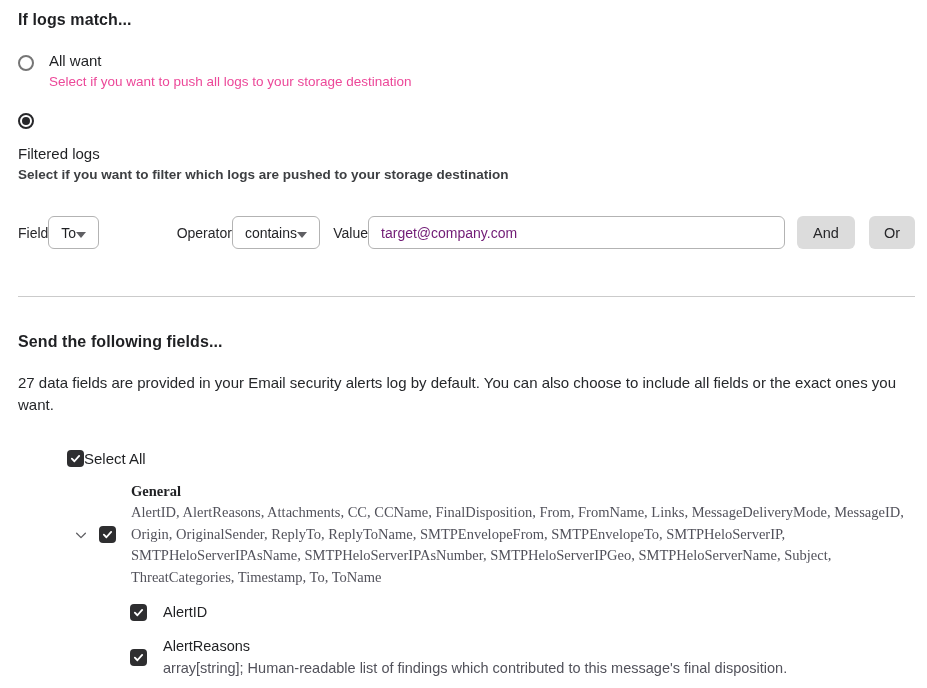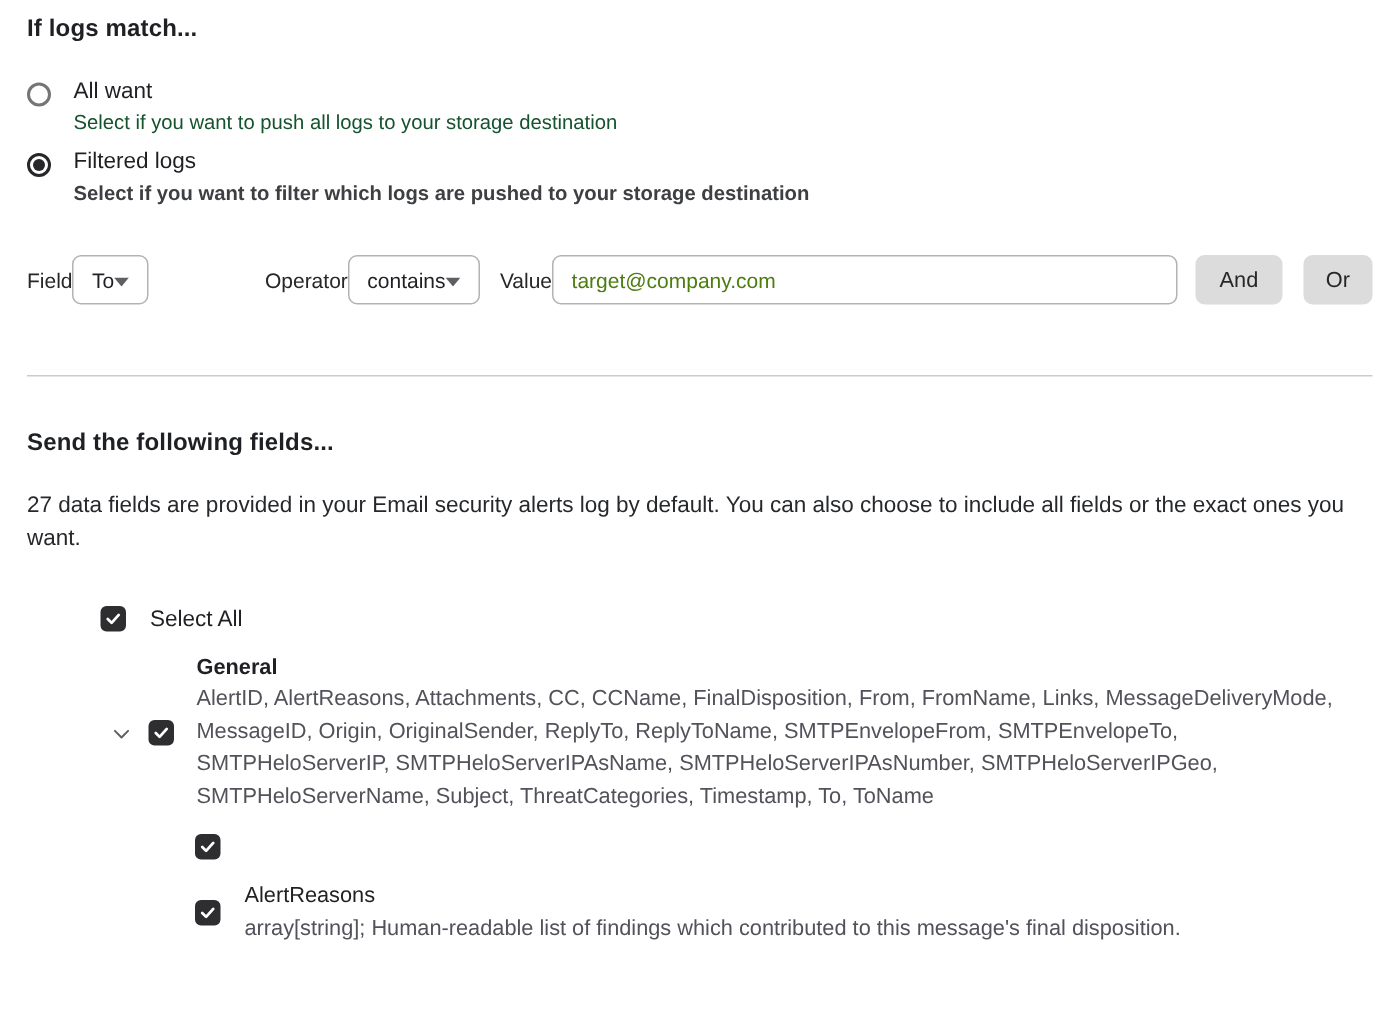"Select if you want to push" .option-desc { color: #14532d -> #ec4899 }
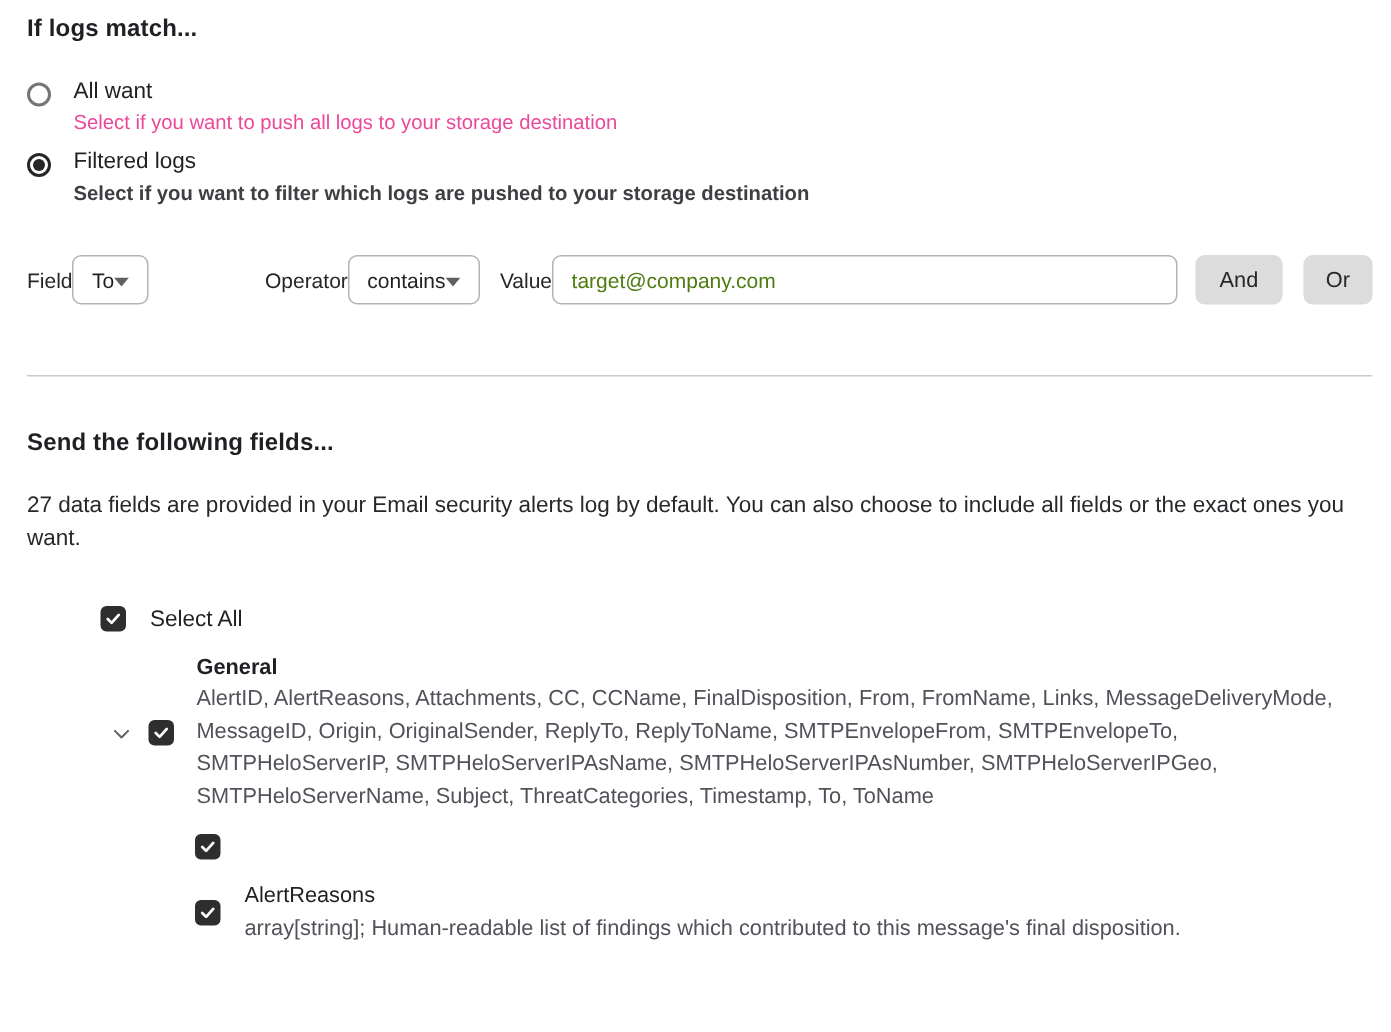"Filtered logs" .option.second { flex-direction: none -> column; margin-top: 7px -> 18px }
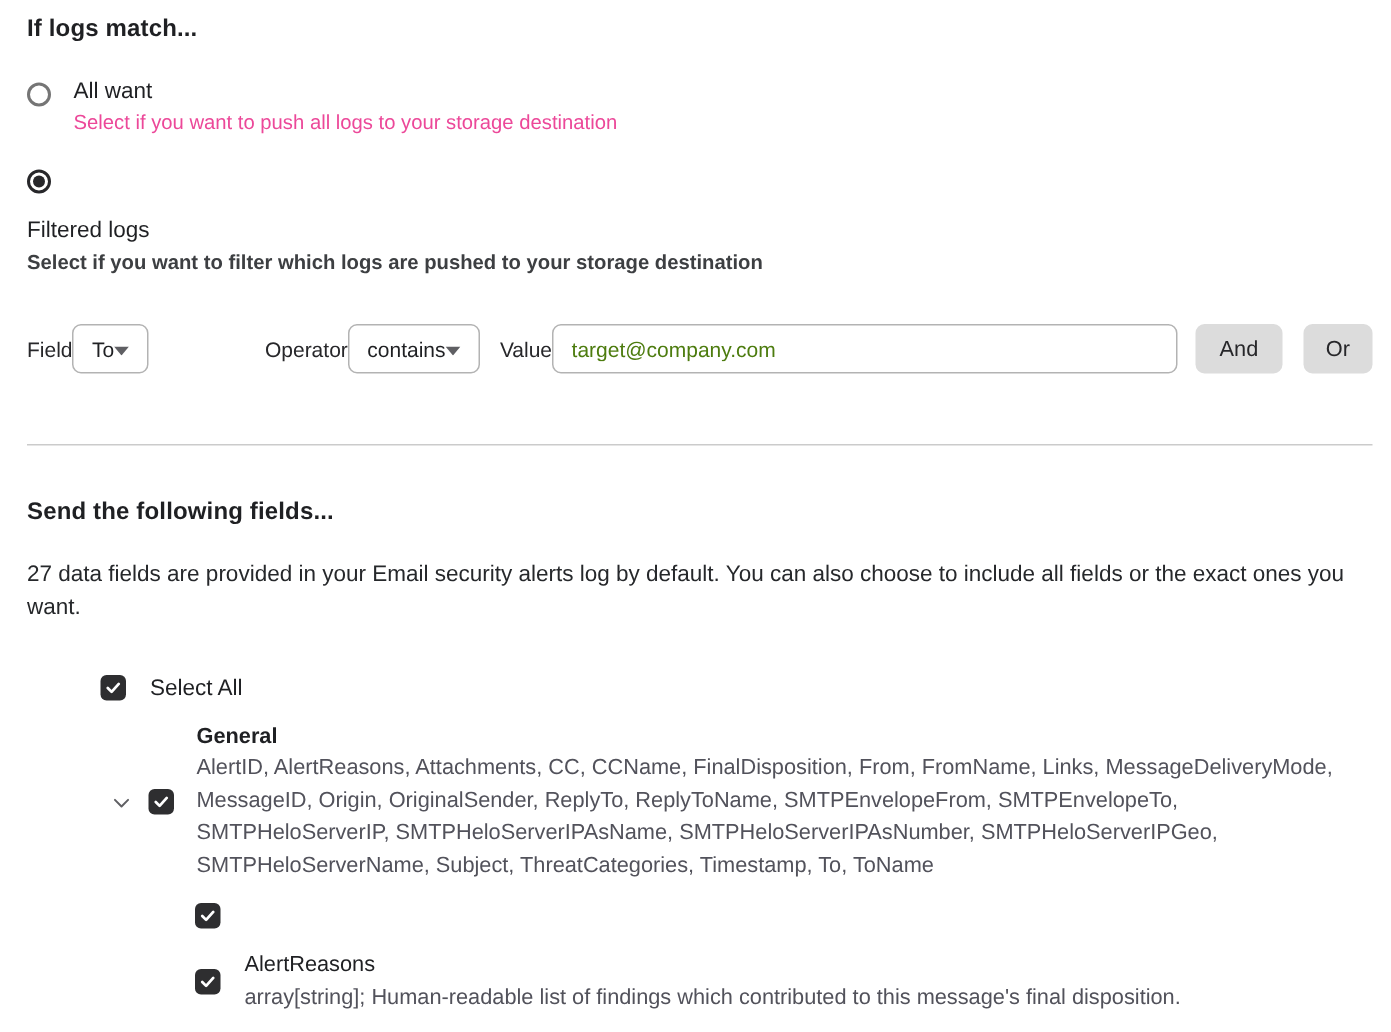"target@company.com" .text-input { color: #4d7c0f -> #701a75 }
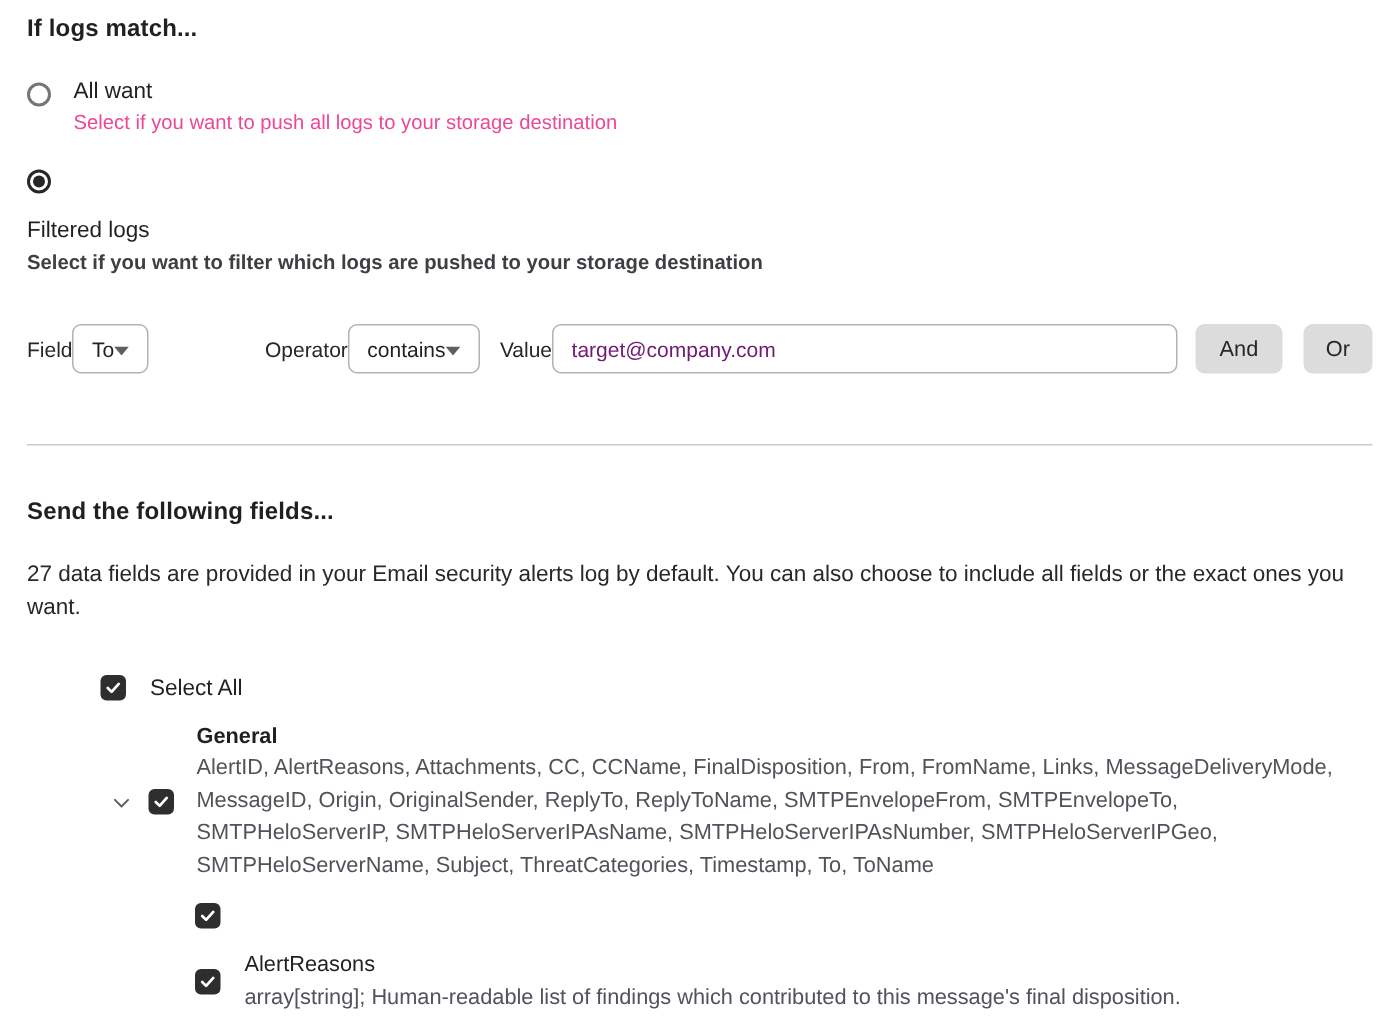"Select All" .select-all-row { gap: 16px -> 0 }
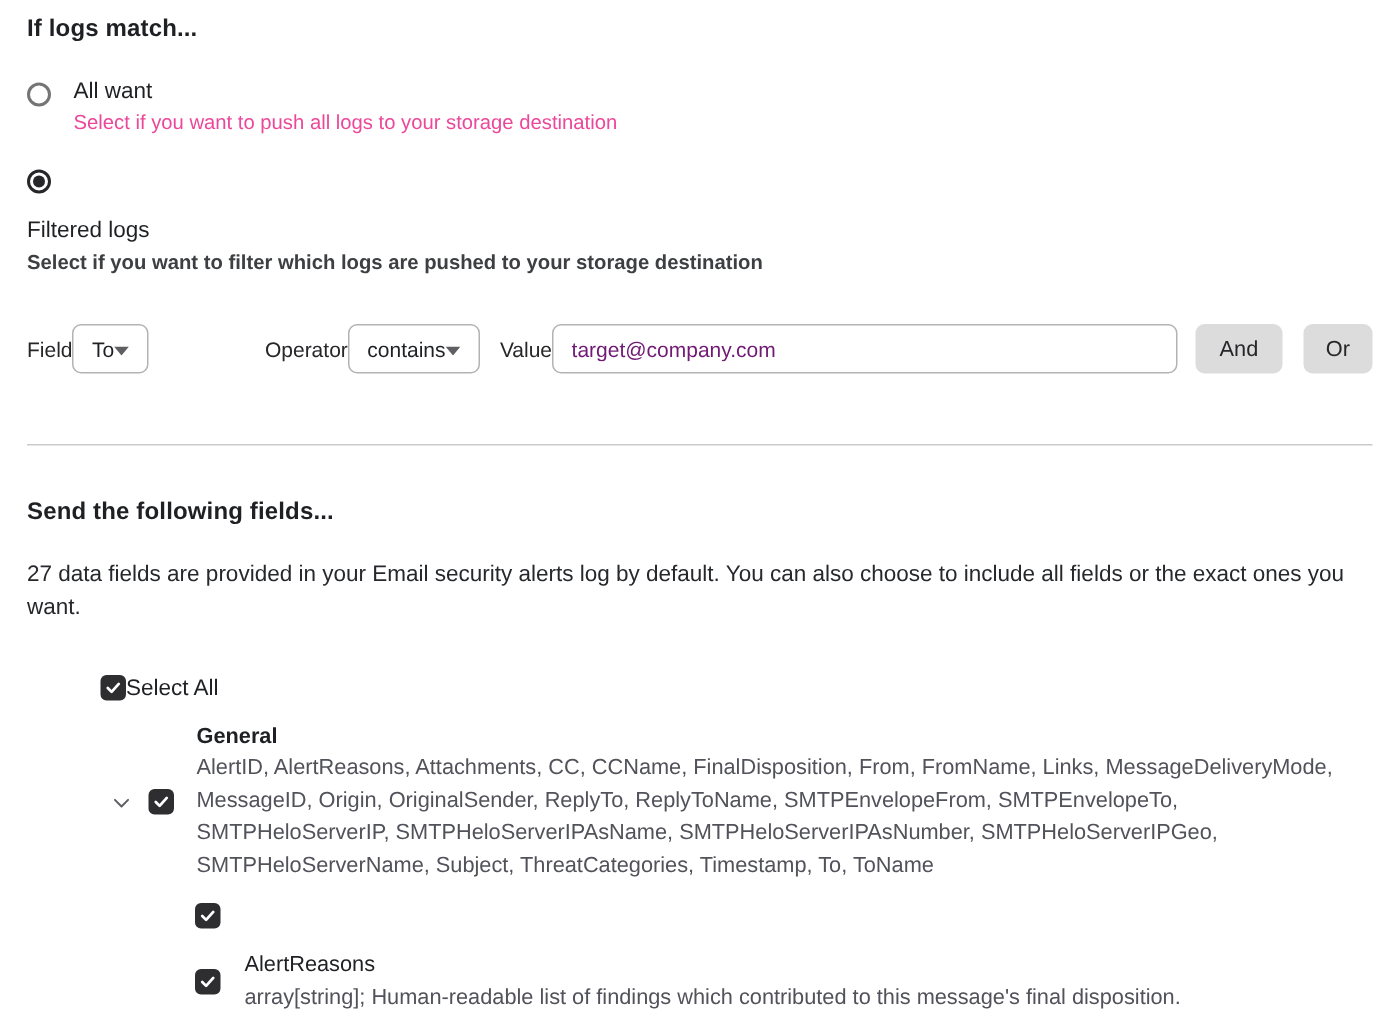"General" .group-row { font-family: none -> Liberation Serif, serif }
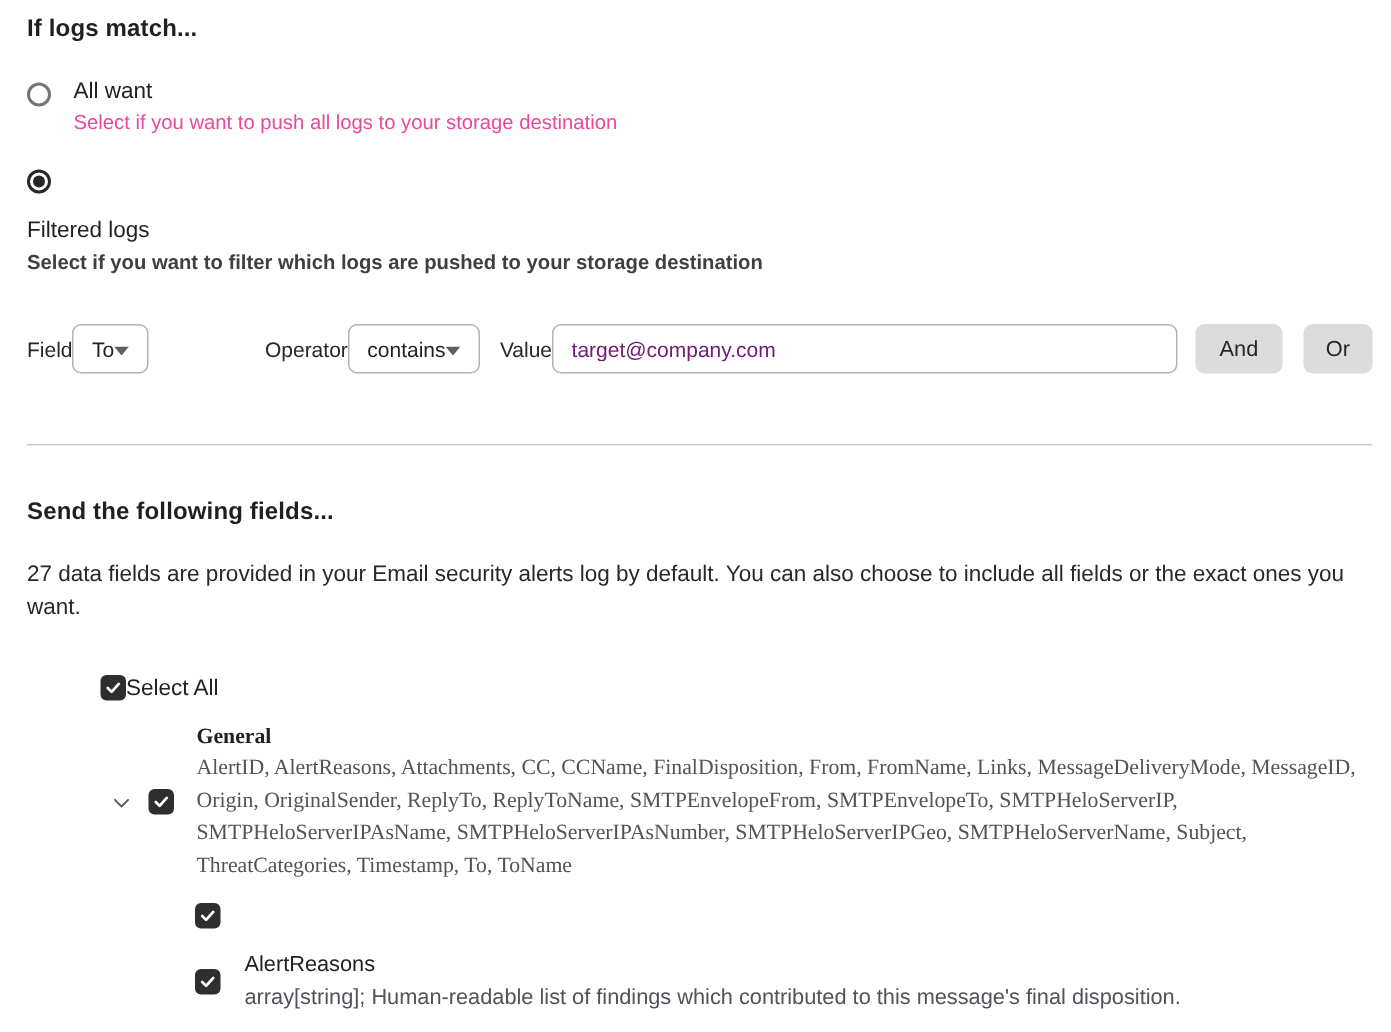"AlertID" div.field-item-name { html: none -> <div>AlertID</div> }
